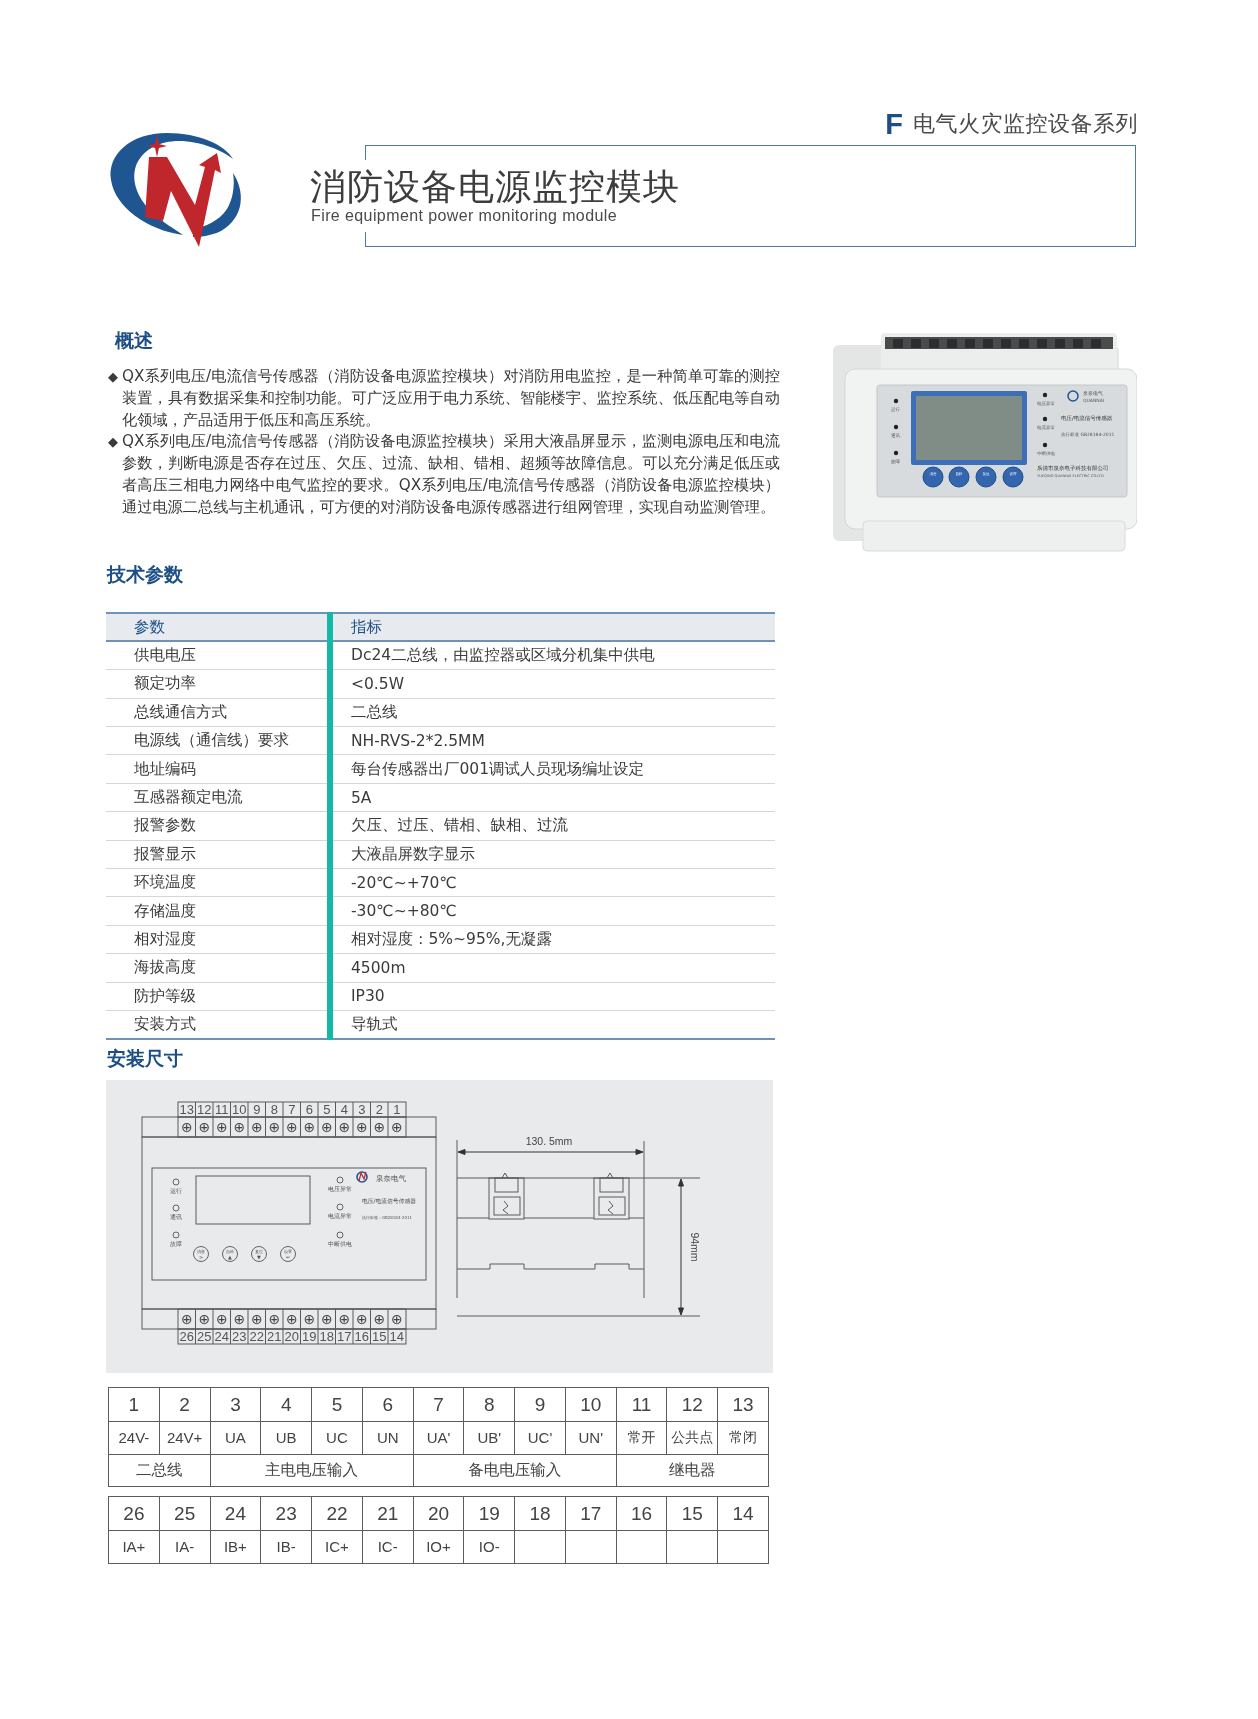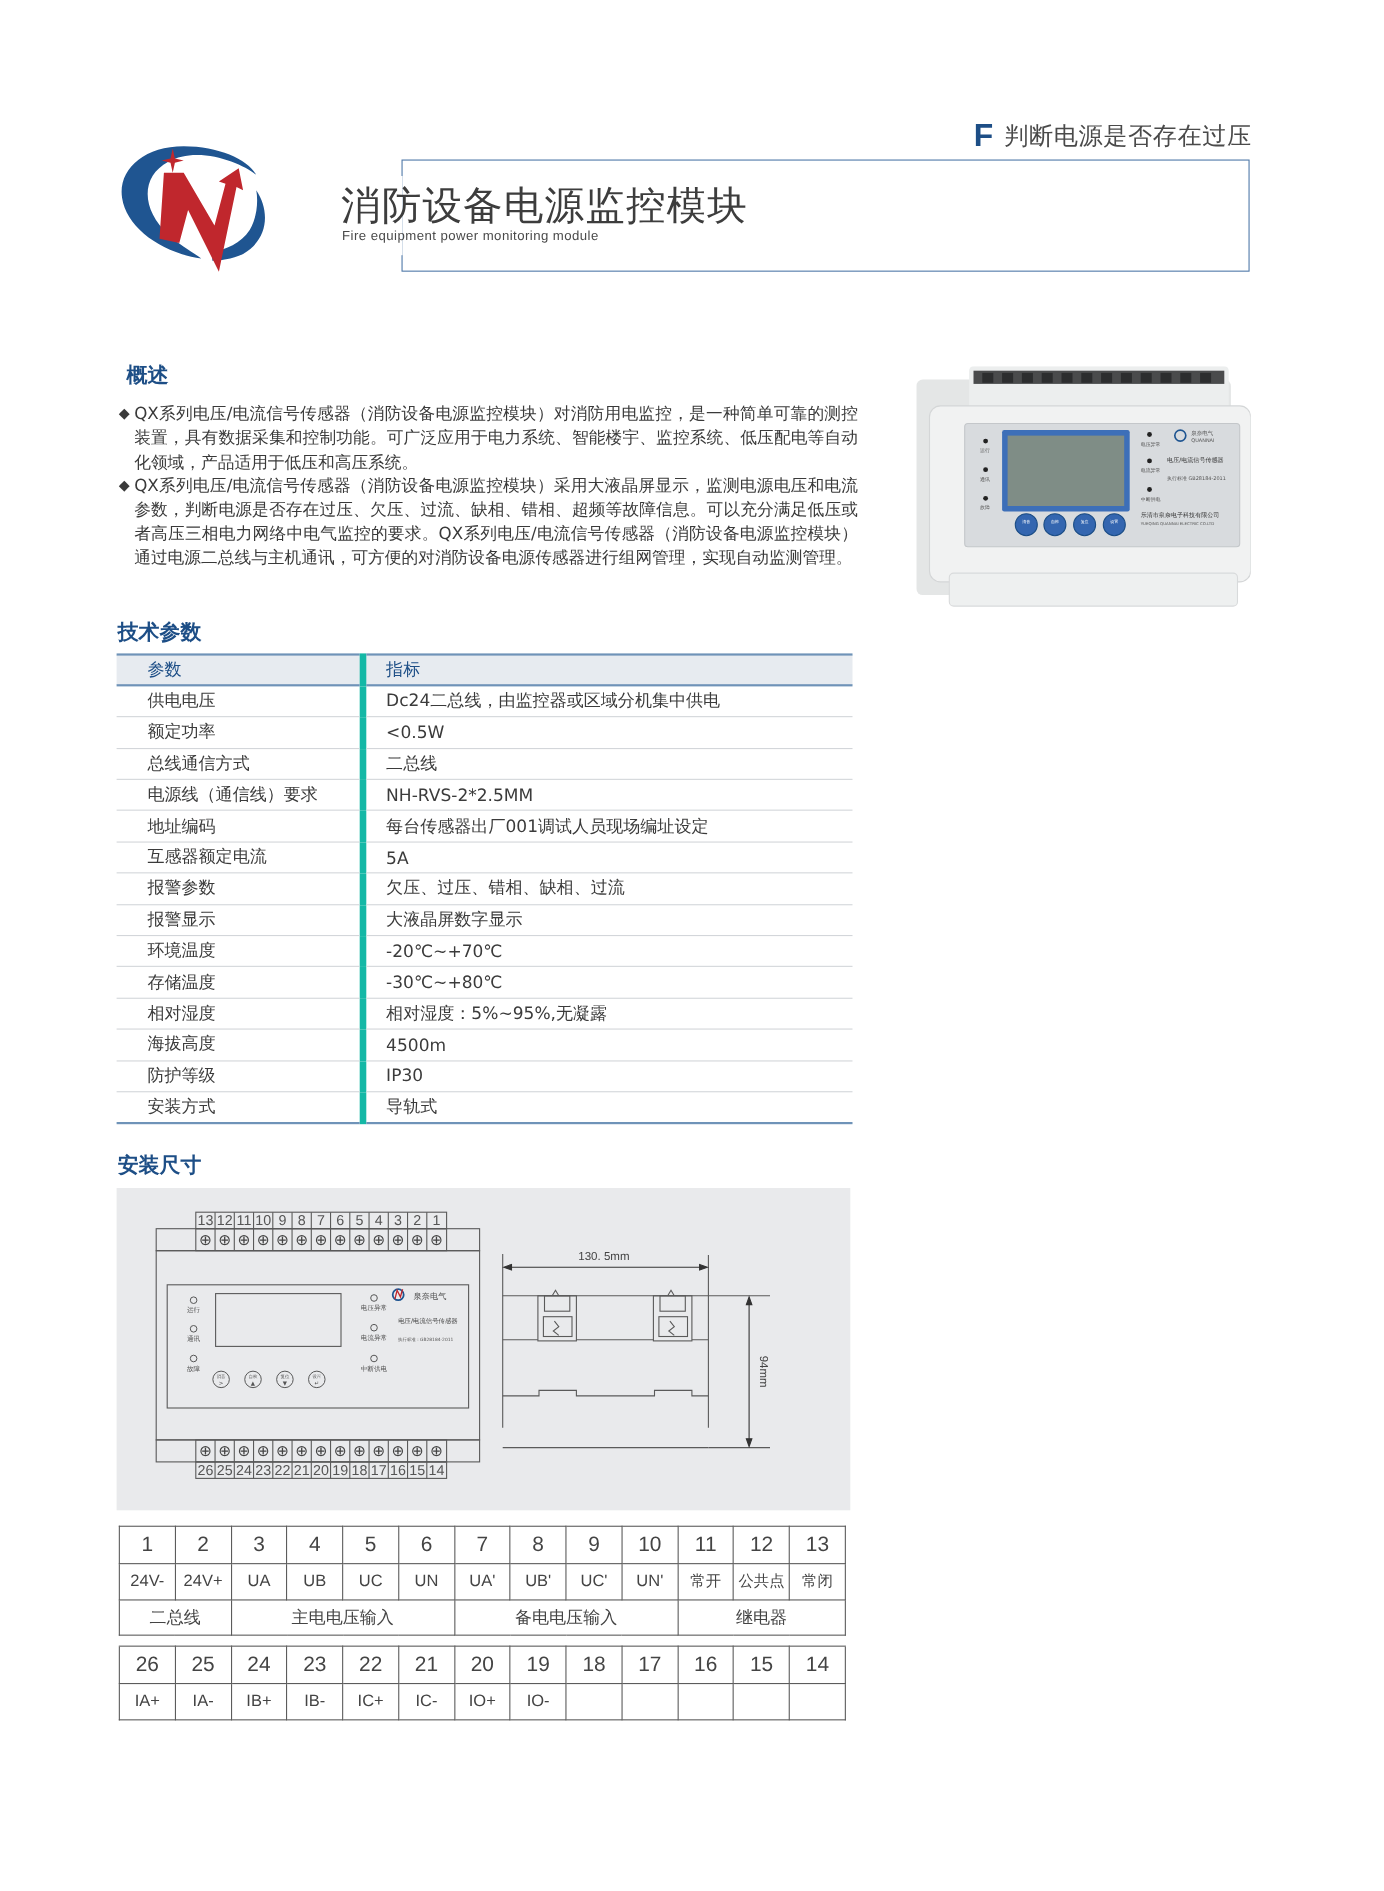"判断电源是否存在过压" span.t { text: 判断电源是否存在过压 -> 电气火灾监控设备系列 }
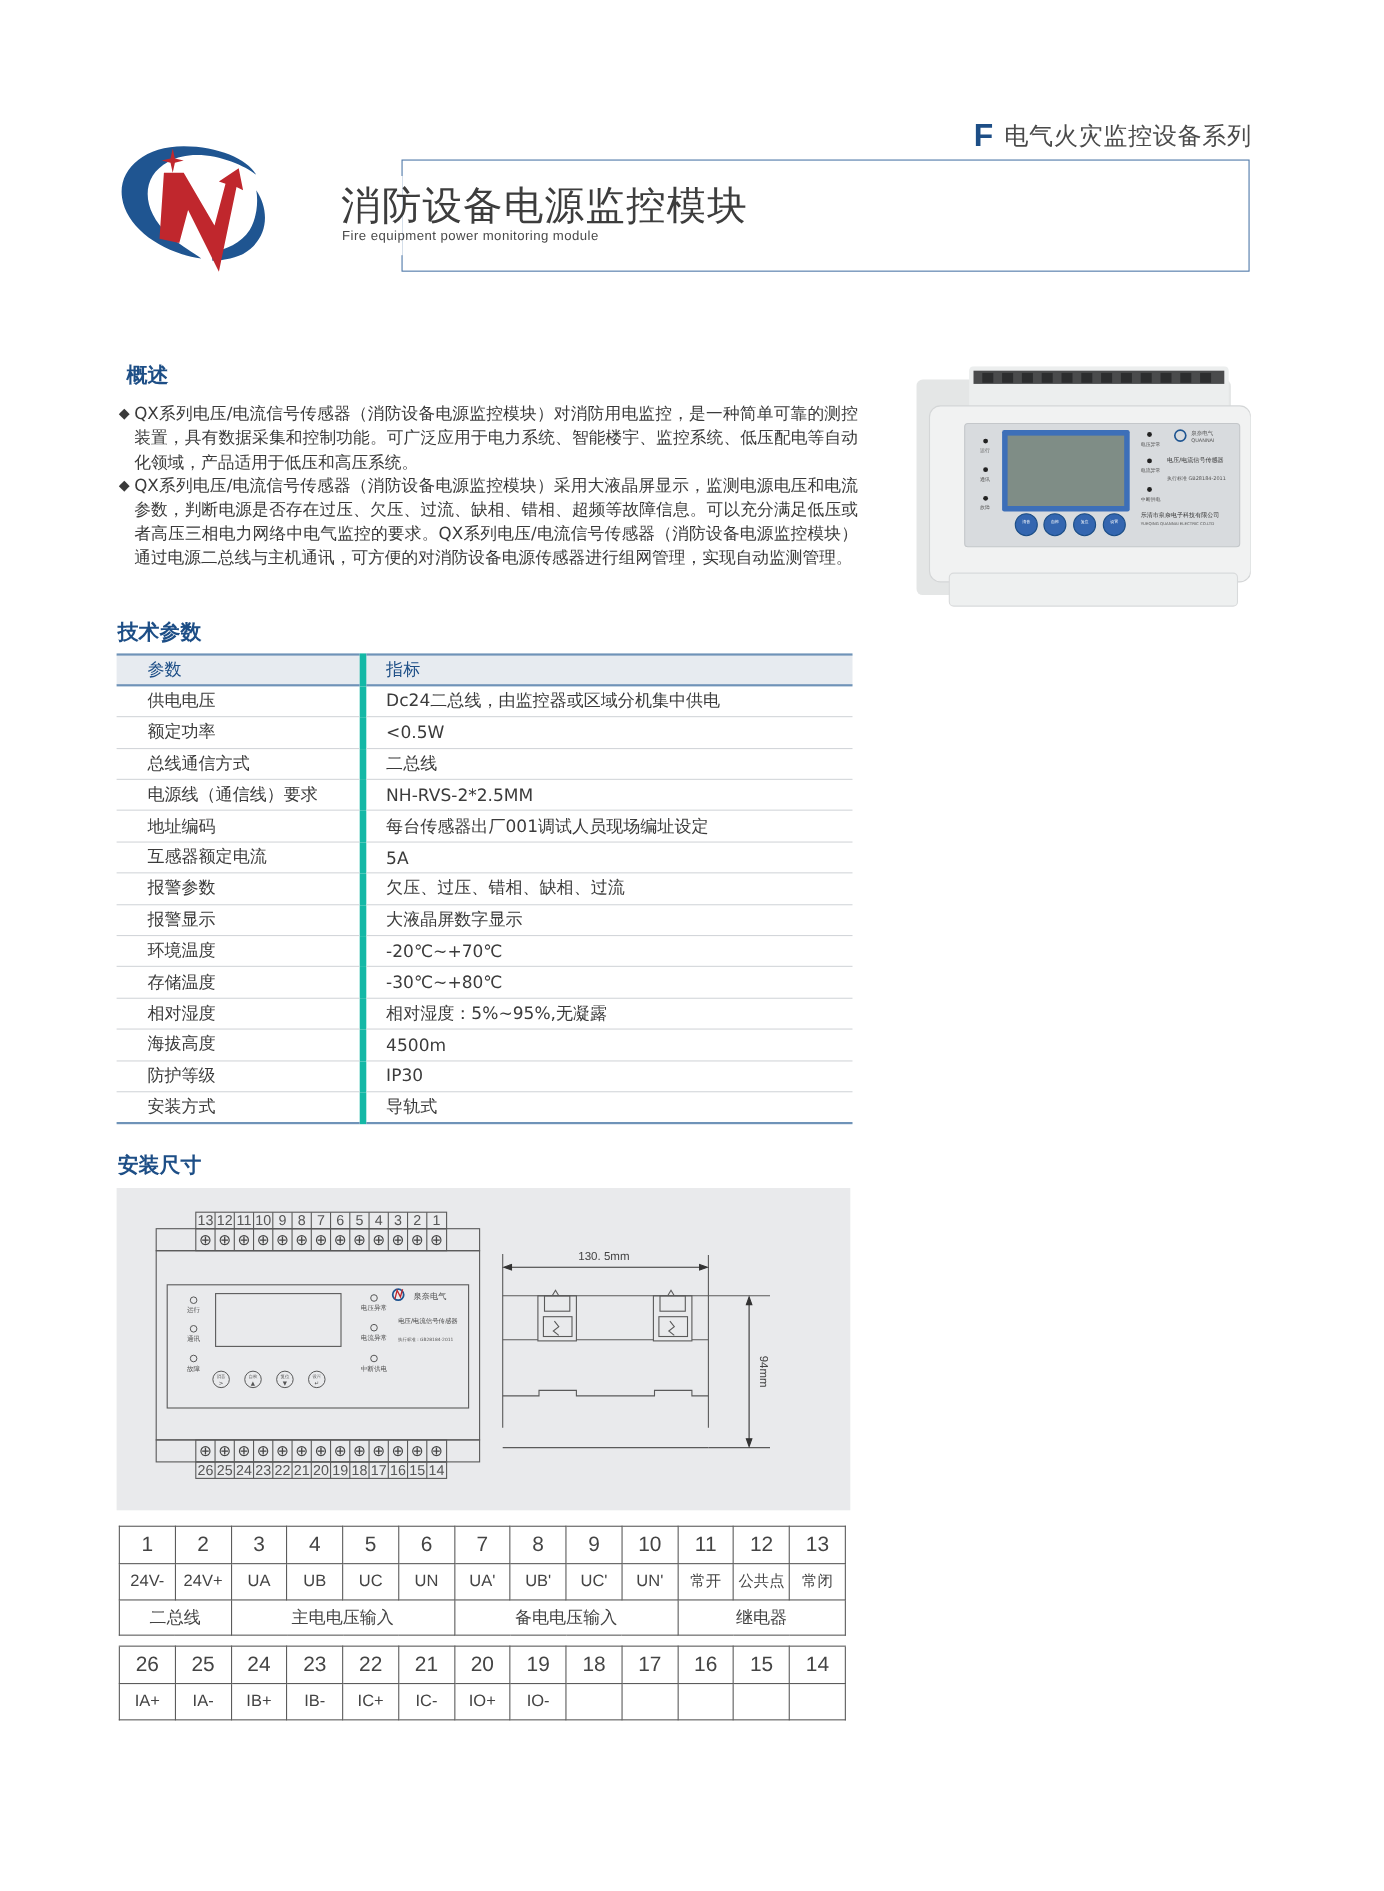"Fire equipment power monitoring module" .title-en { font-size: 12px -> 16px }
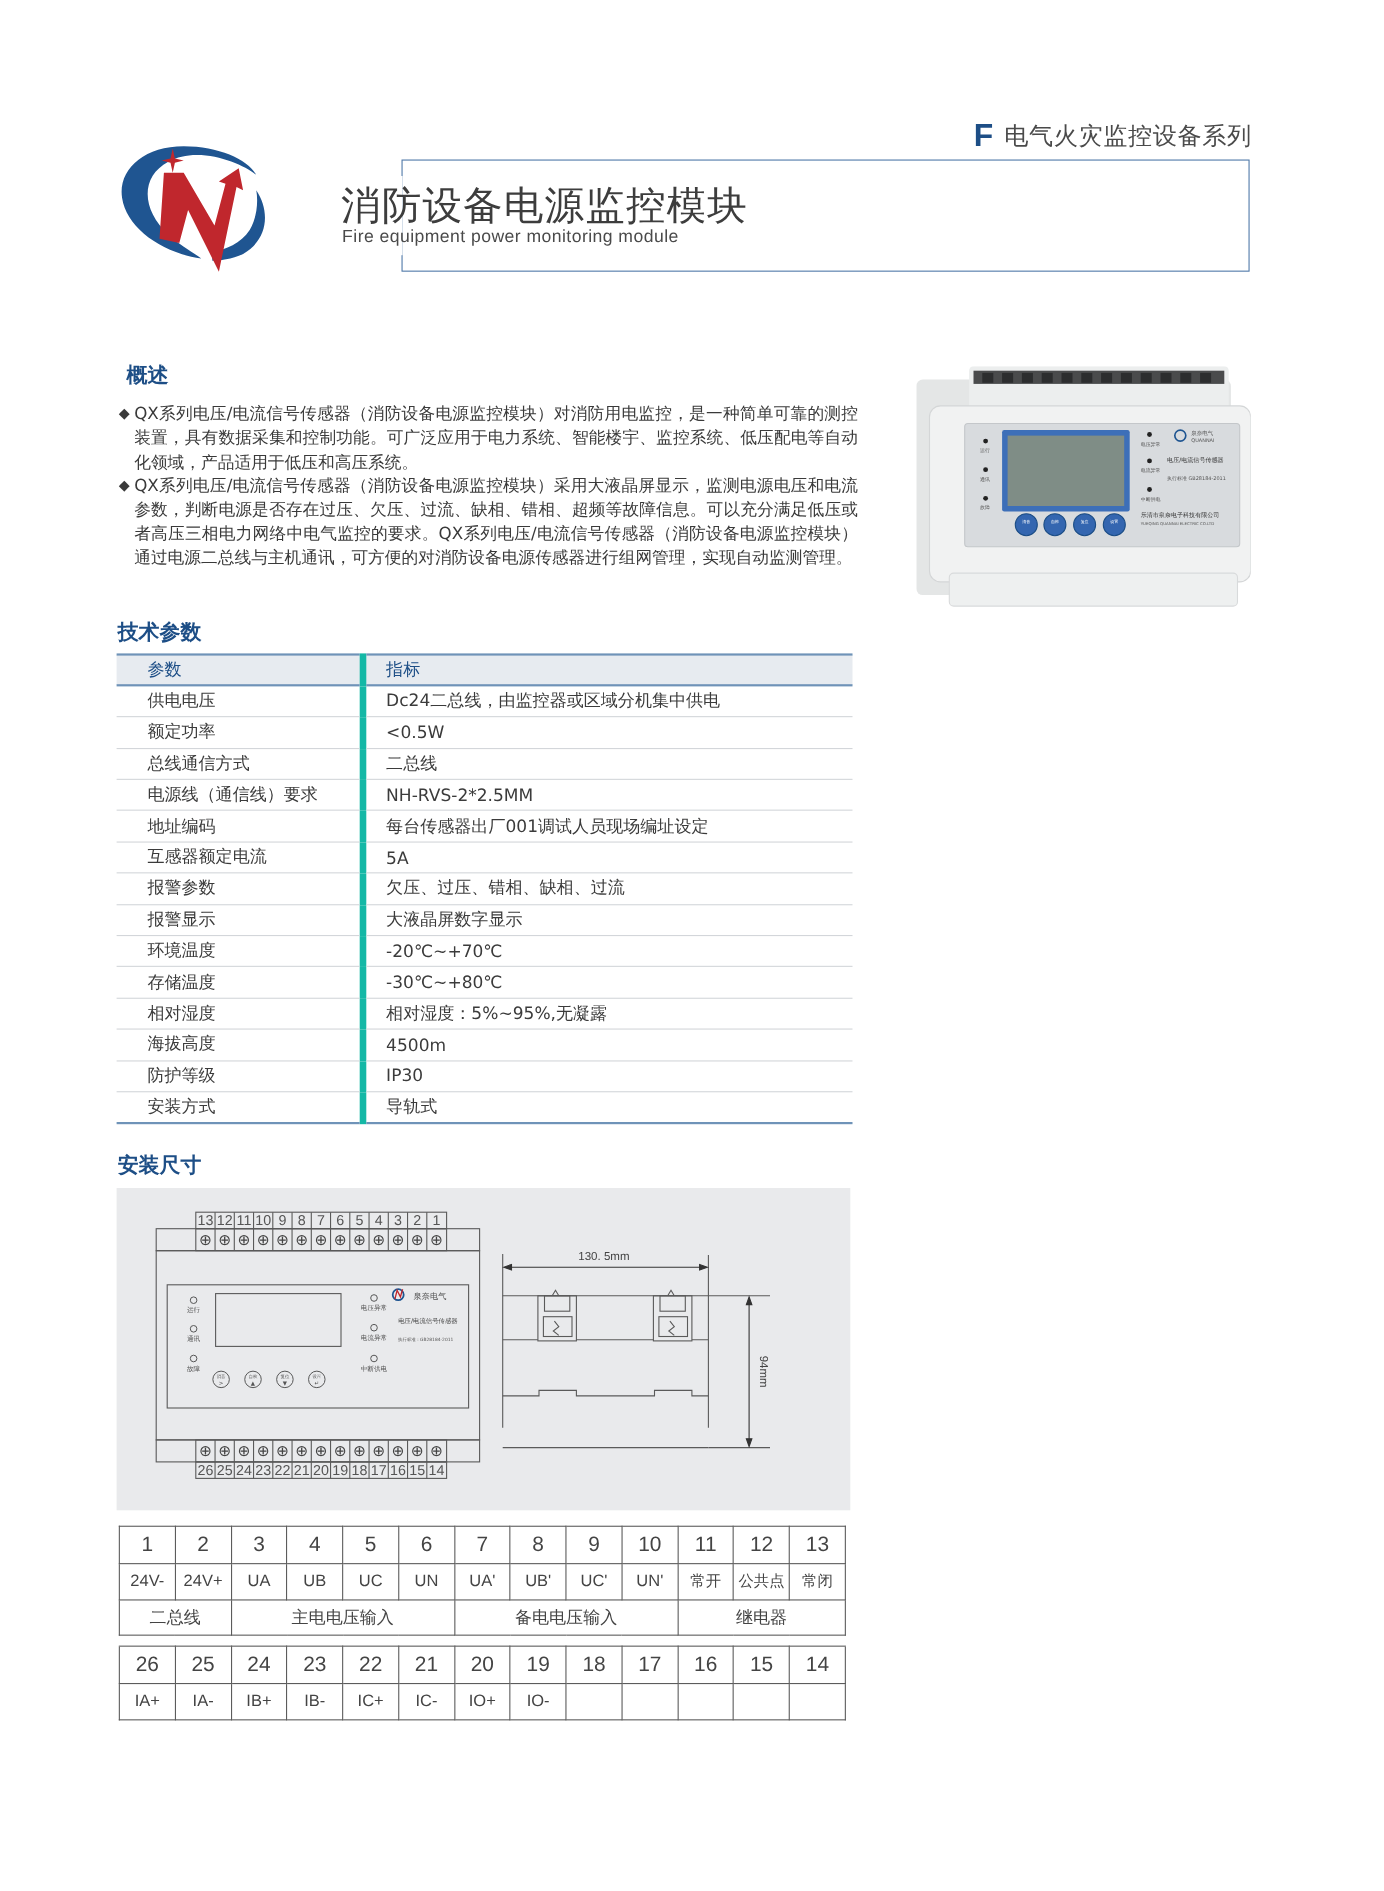"参数" .spec { top: 594px -> 612px }
